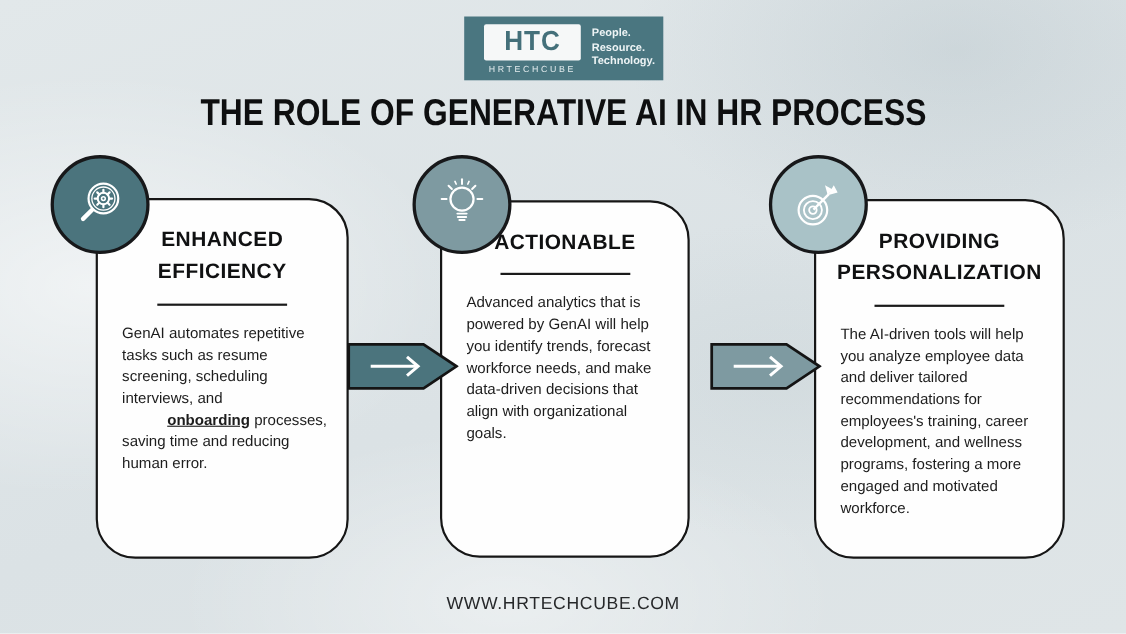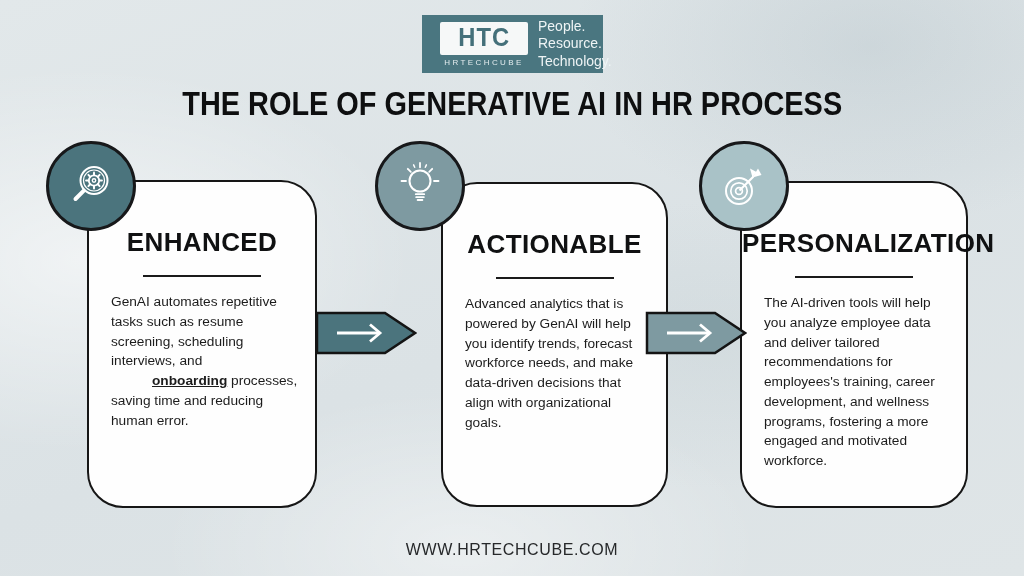"People." .logo-tagline { font-size: 14px -> 10px; font-weight: 400 -> 700 }
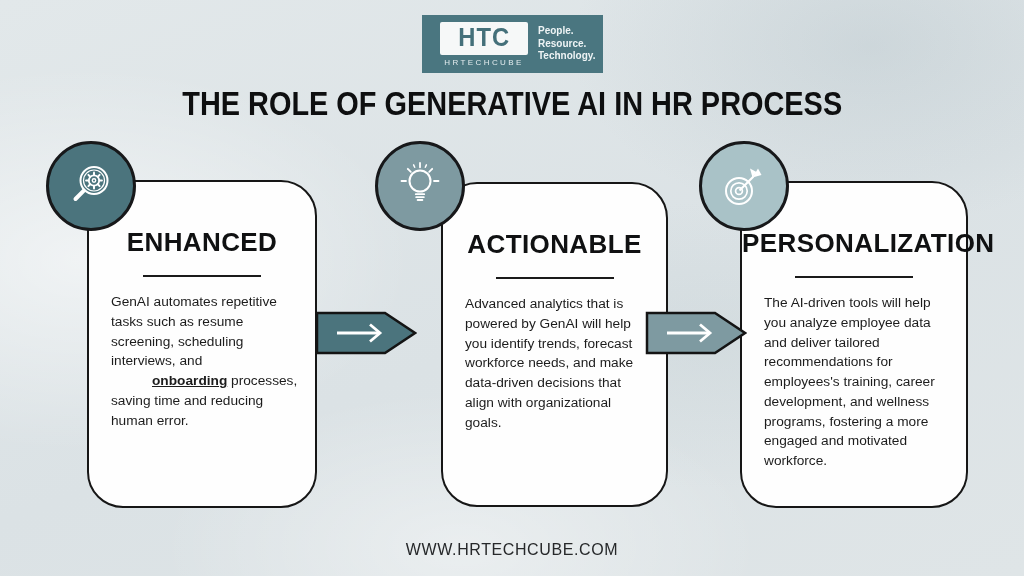"ENHANCED" .card h2 { font-size: 26px -> 19px; margin-top: 40px -> 22px }
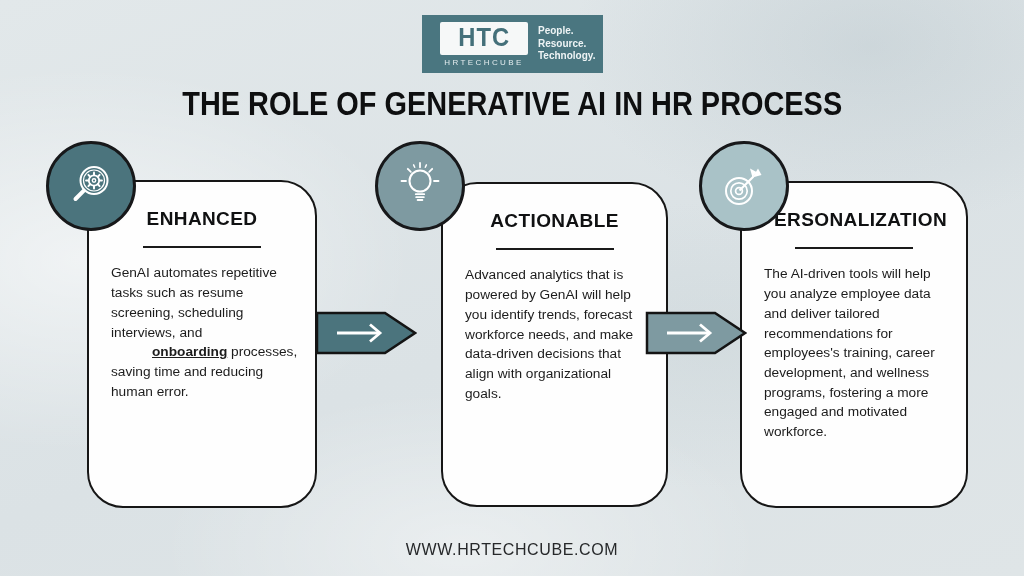"ACTIONABLE" .card-2 { left: 441px -> 400px }
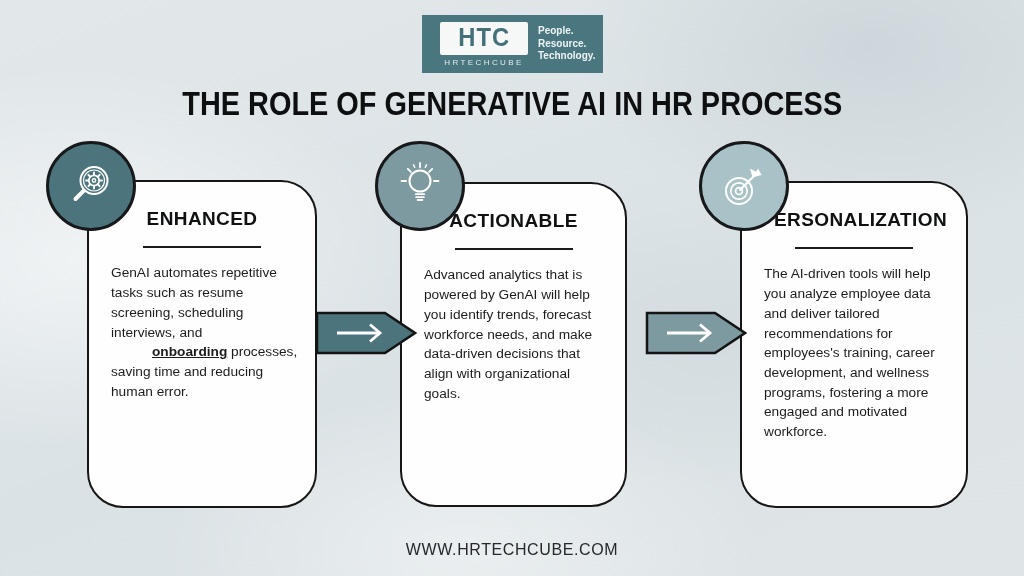"PROVIDING" div { html: none -> <div>PROVIDING</div> }
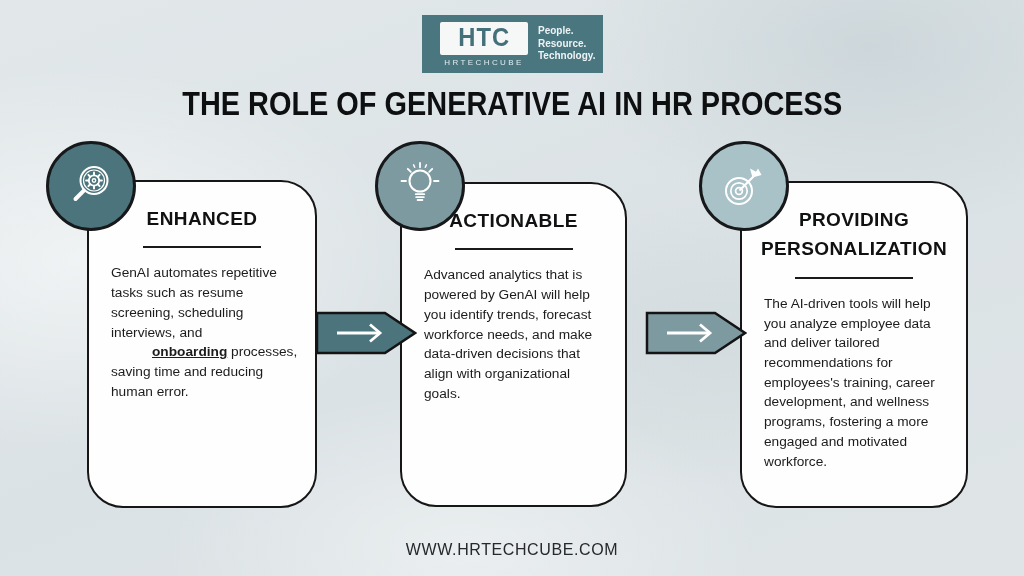"EFFICIENCY" div { html: none -> <div>EFFICIENCY</div> }
